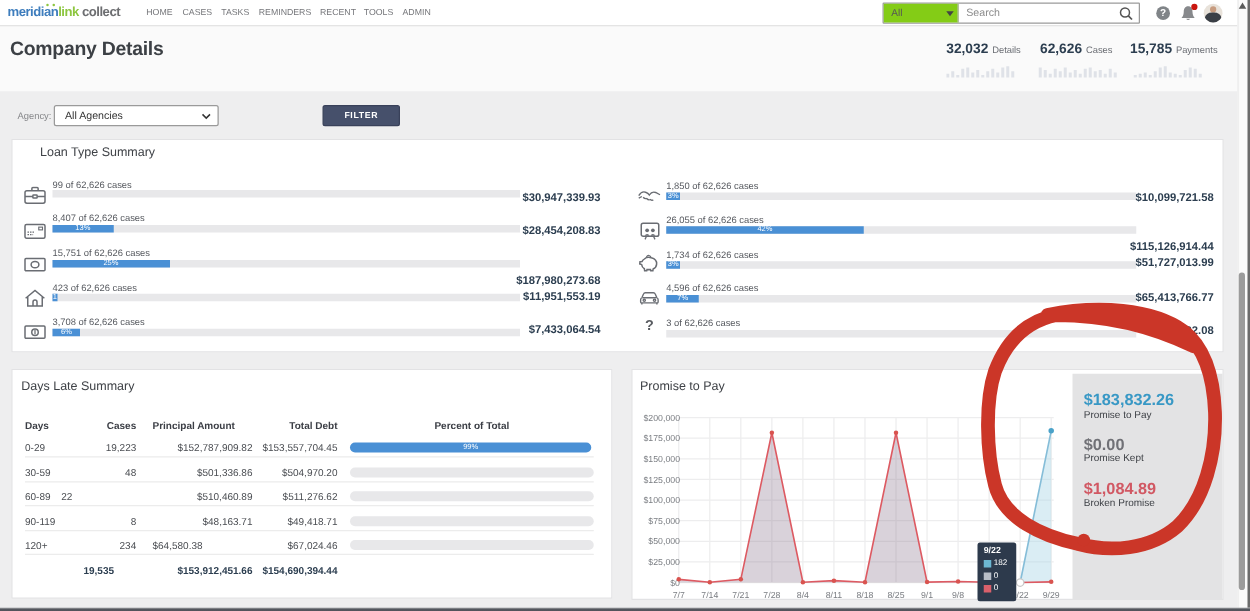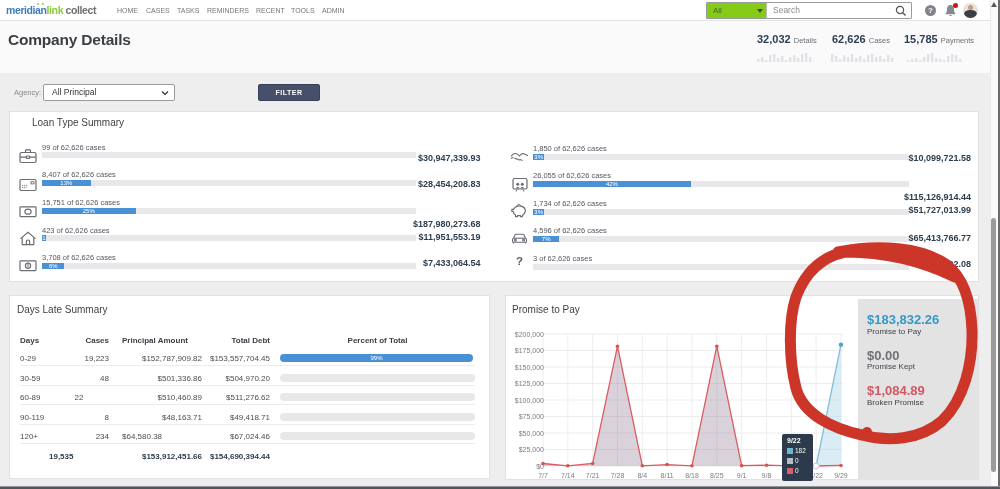"All Principal" div.abs { text: Principal -> Agencies }
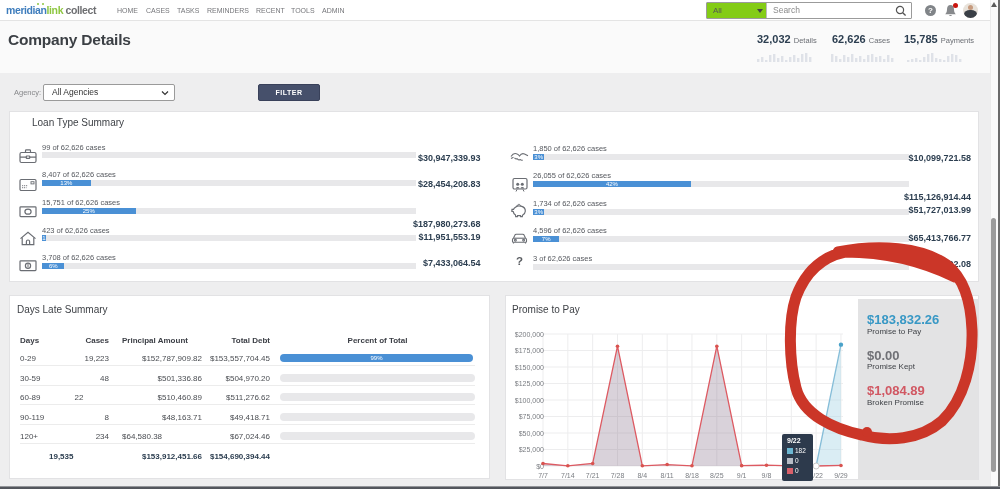"22" div.abs { text-align: center -> left }
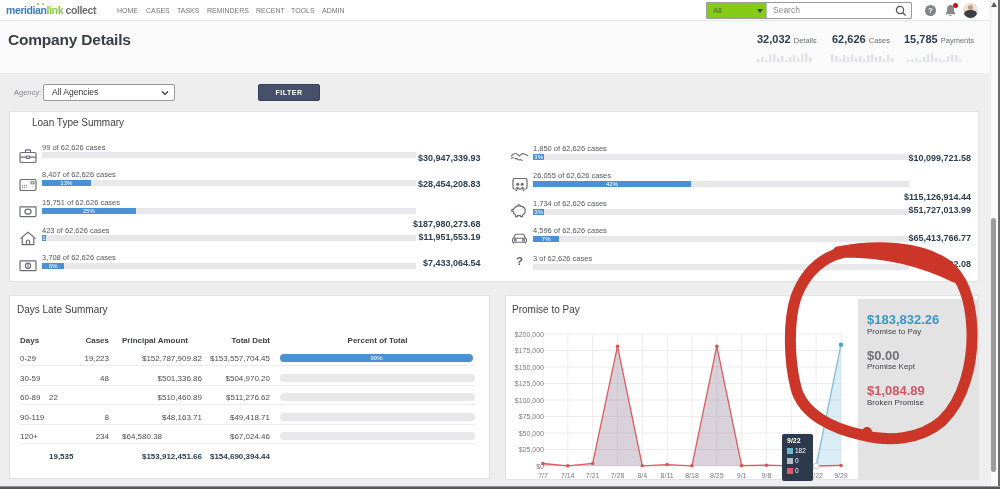"19,535" div.abs { text-align: left -> center }
